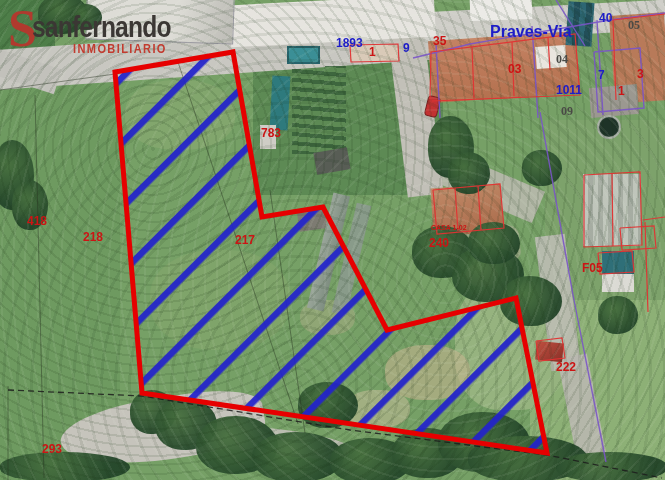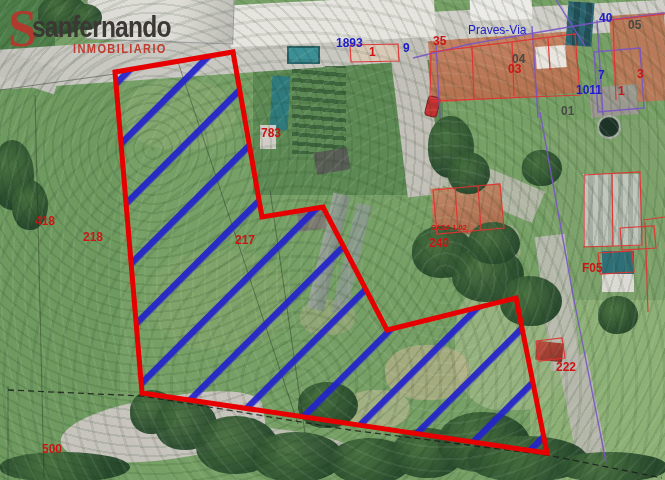"Praves-Via" span.lbl { font-size: 12px -> 16px; font-weight: normal -> bold; left: 468px -> 490px }
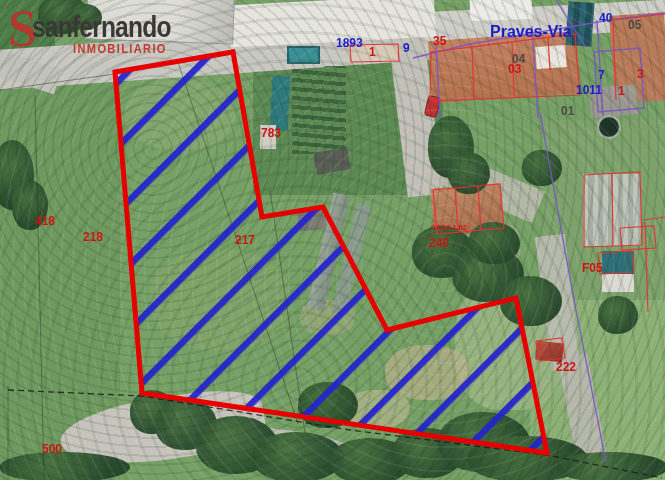"05" .lbl.dark { font-family: none -> Liberation Serif, serif }
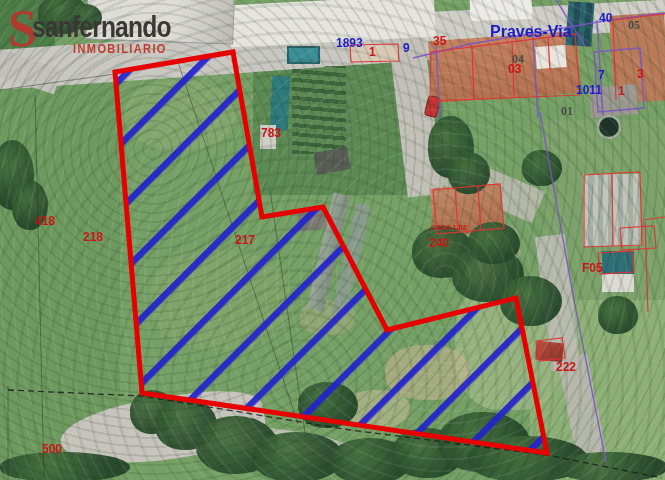"04" span.lbl { left: 512px -> 556px }
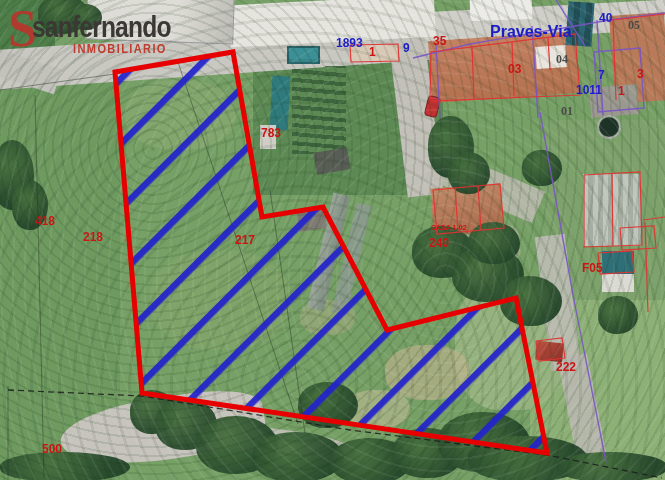"1011" span.lbl { margin-left: 20px -> none }
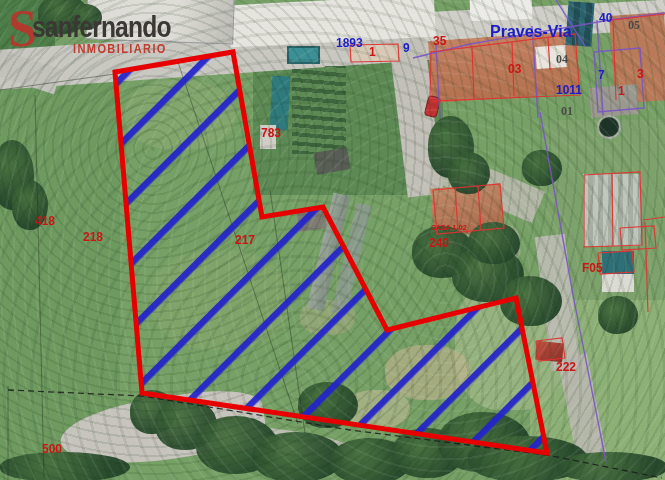"01" span.lbl { text: 01 -> 09 }
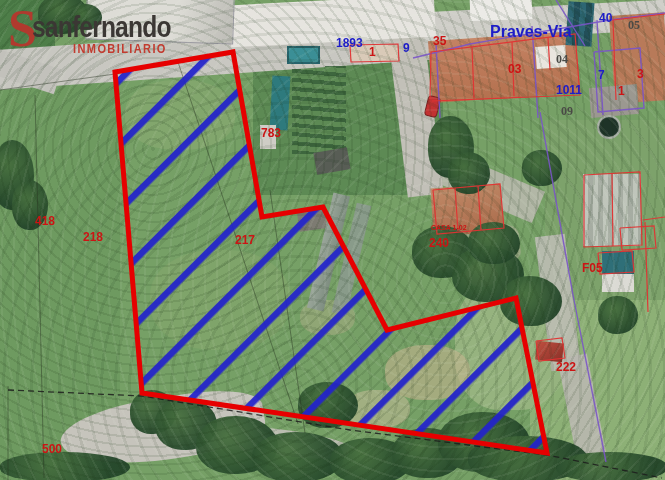"418" span.lbl { margin-left: 8px -> none }
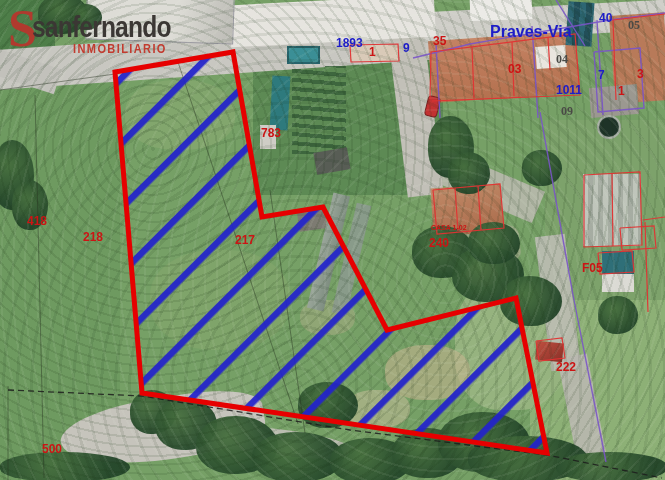"500" span.lbl { text: 500 -> 293 }
